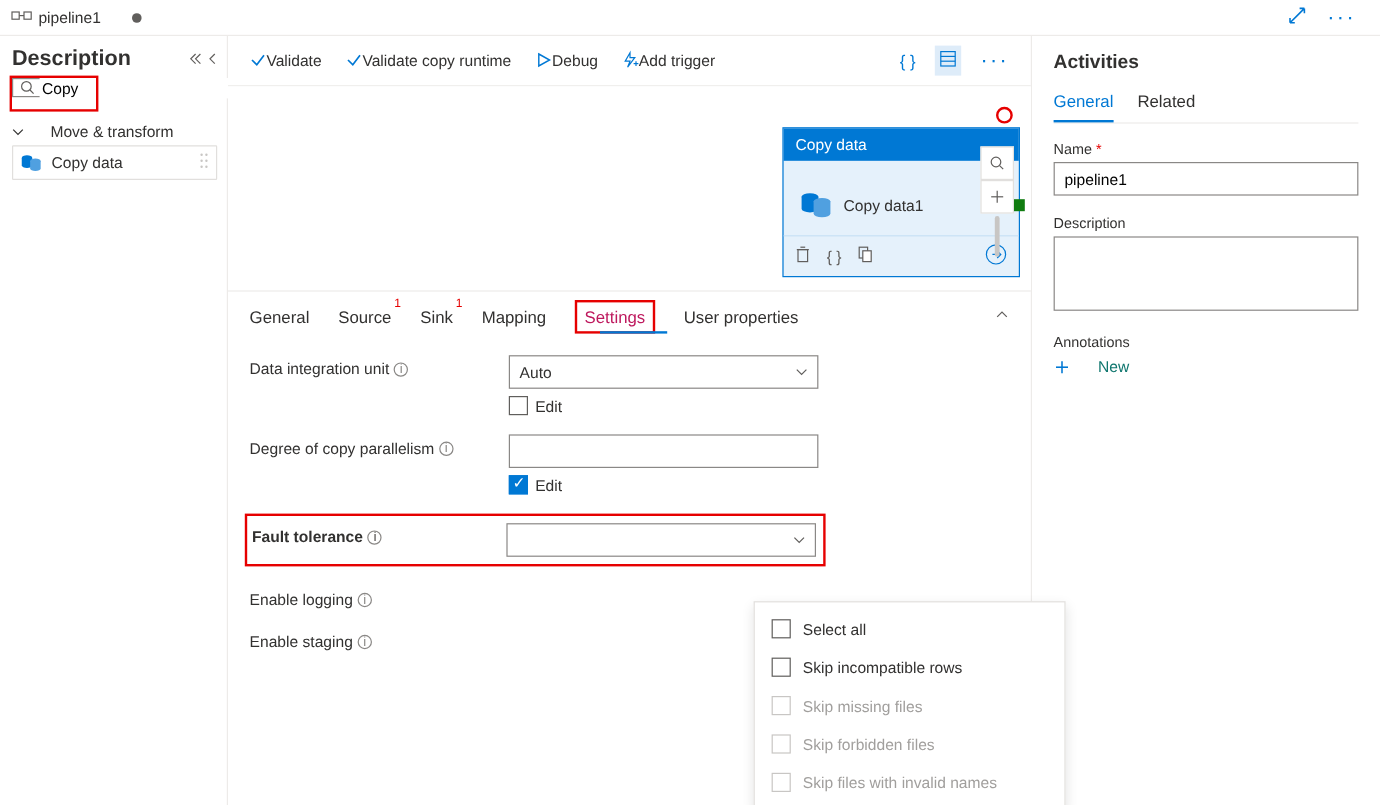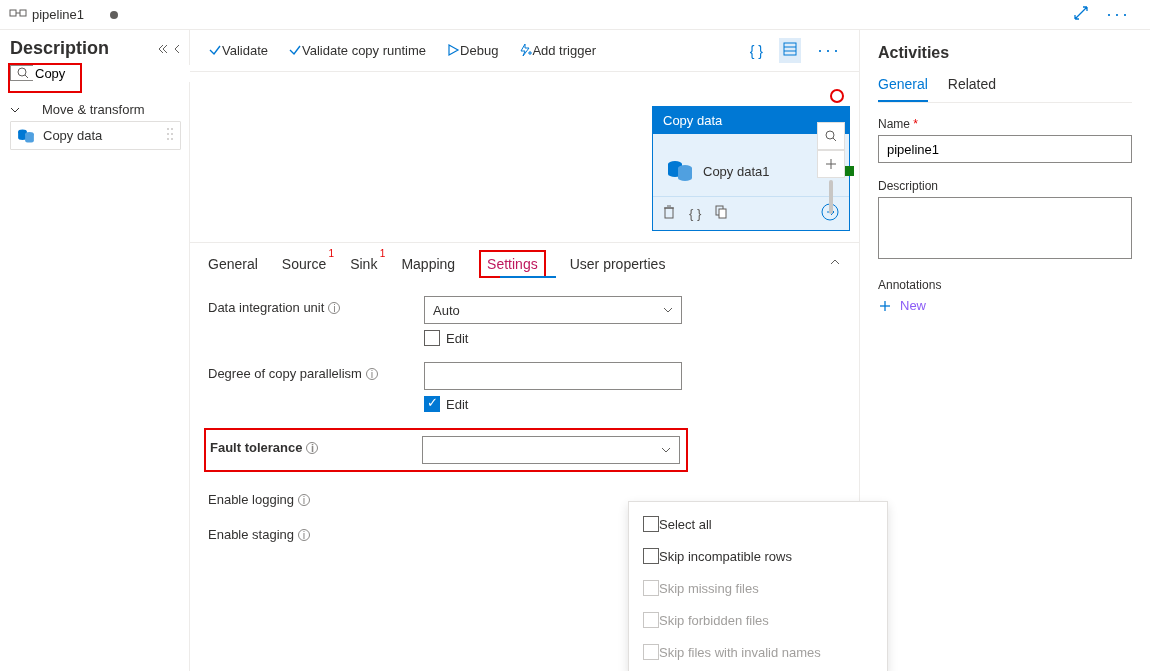"New" .new-link { color: #8b5cf6 -> #0f766e; gap: 8px -> 23px }
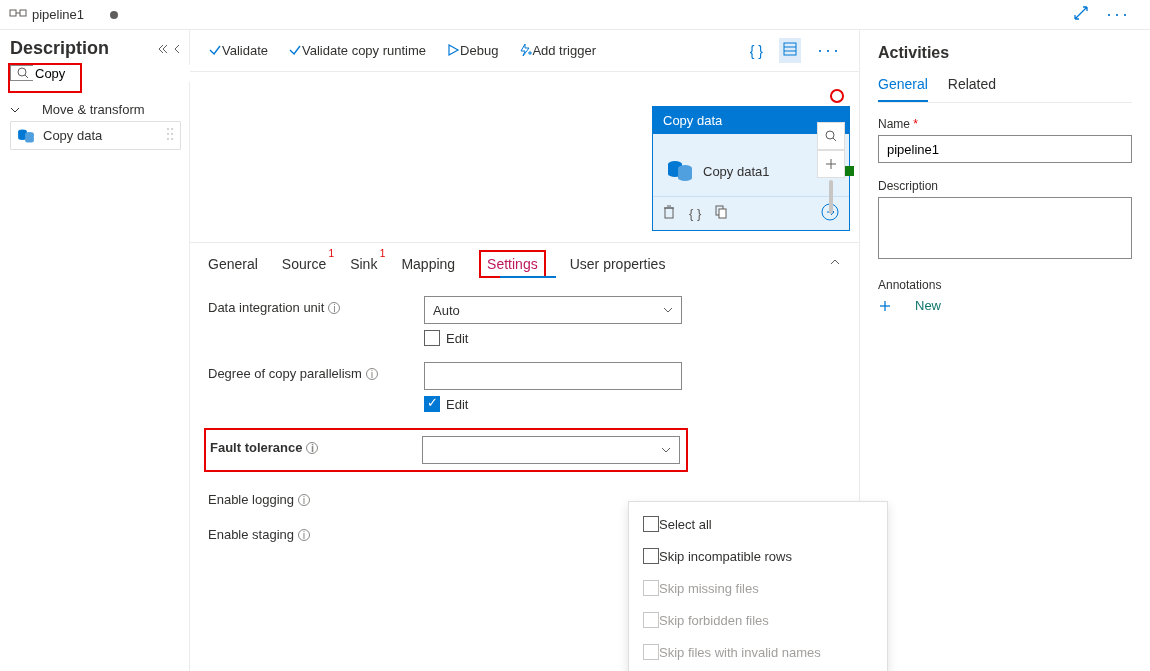"Select all" .dm-item { gap: none -> 10px }
